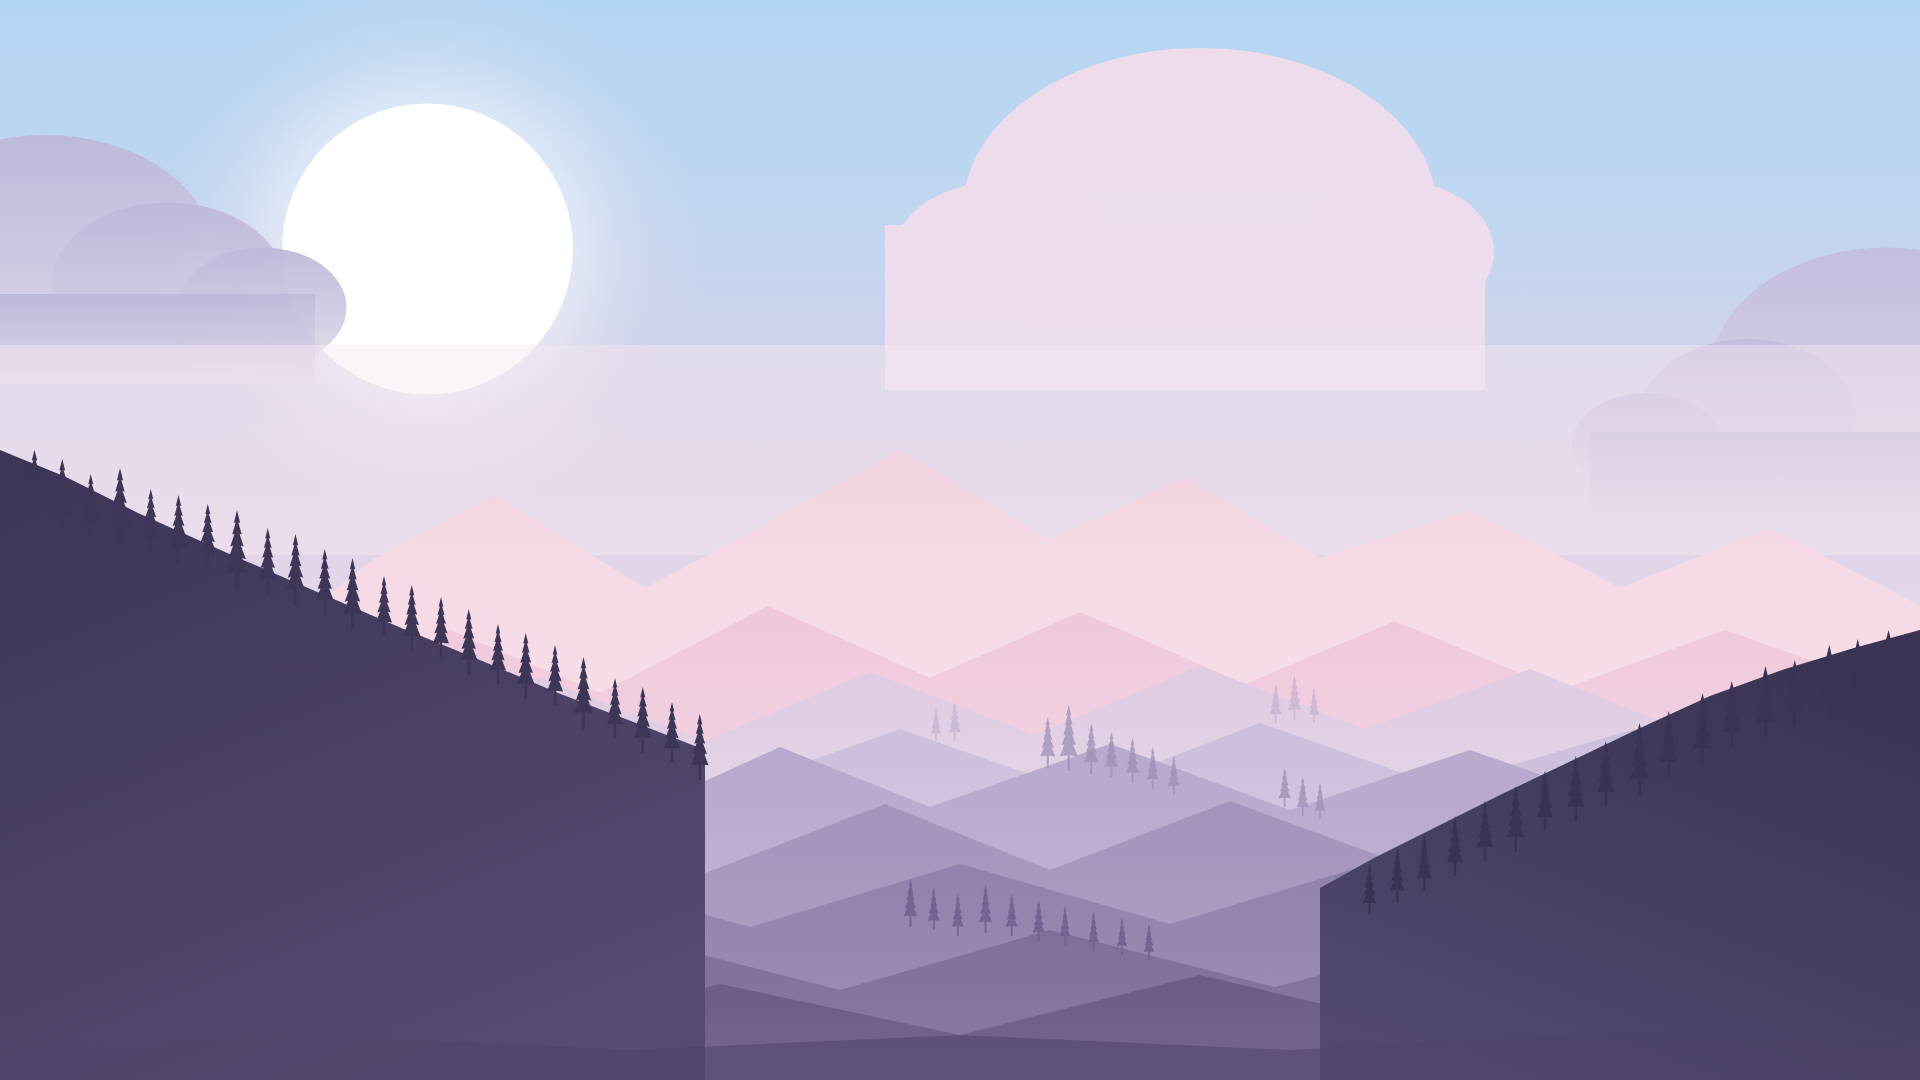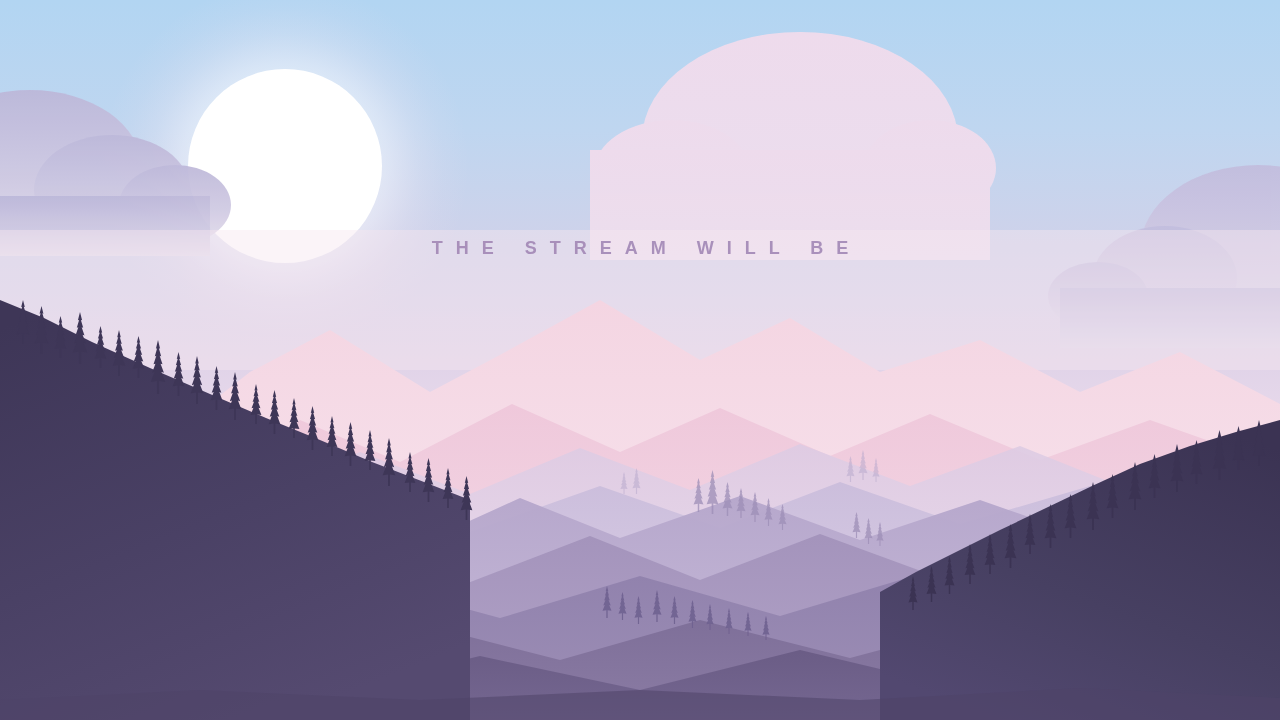"THE STREAM WILL BE" div.tagline { html: <div>THE STREAM WILL BE</div> -> none }
